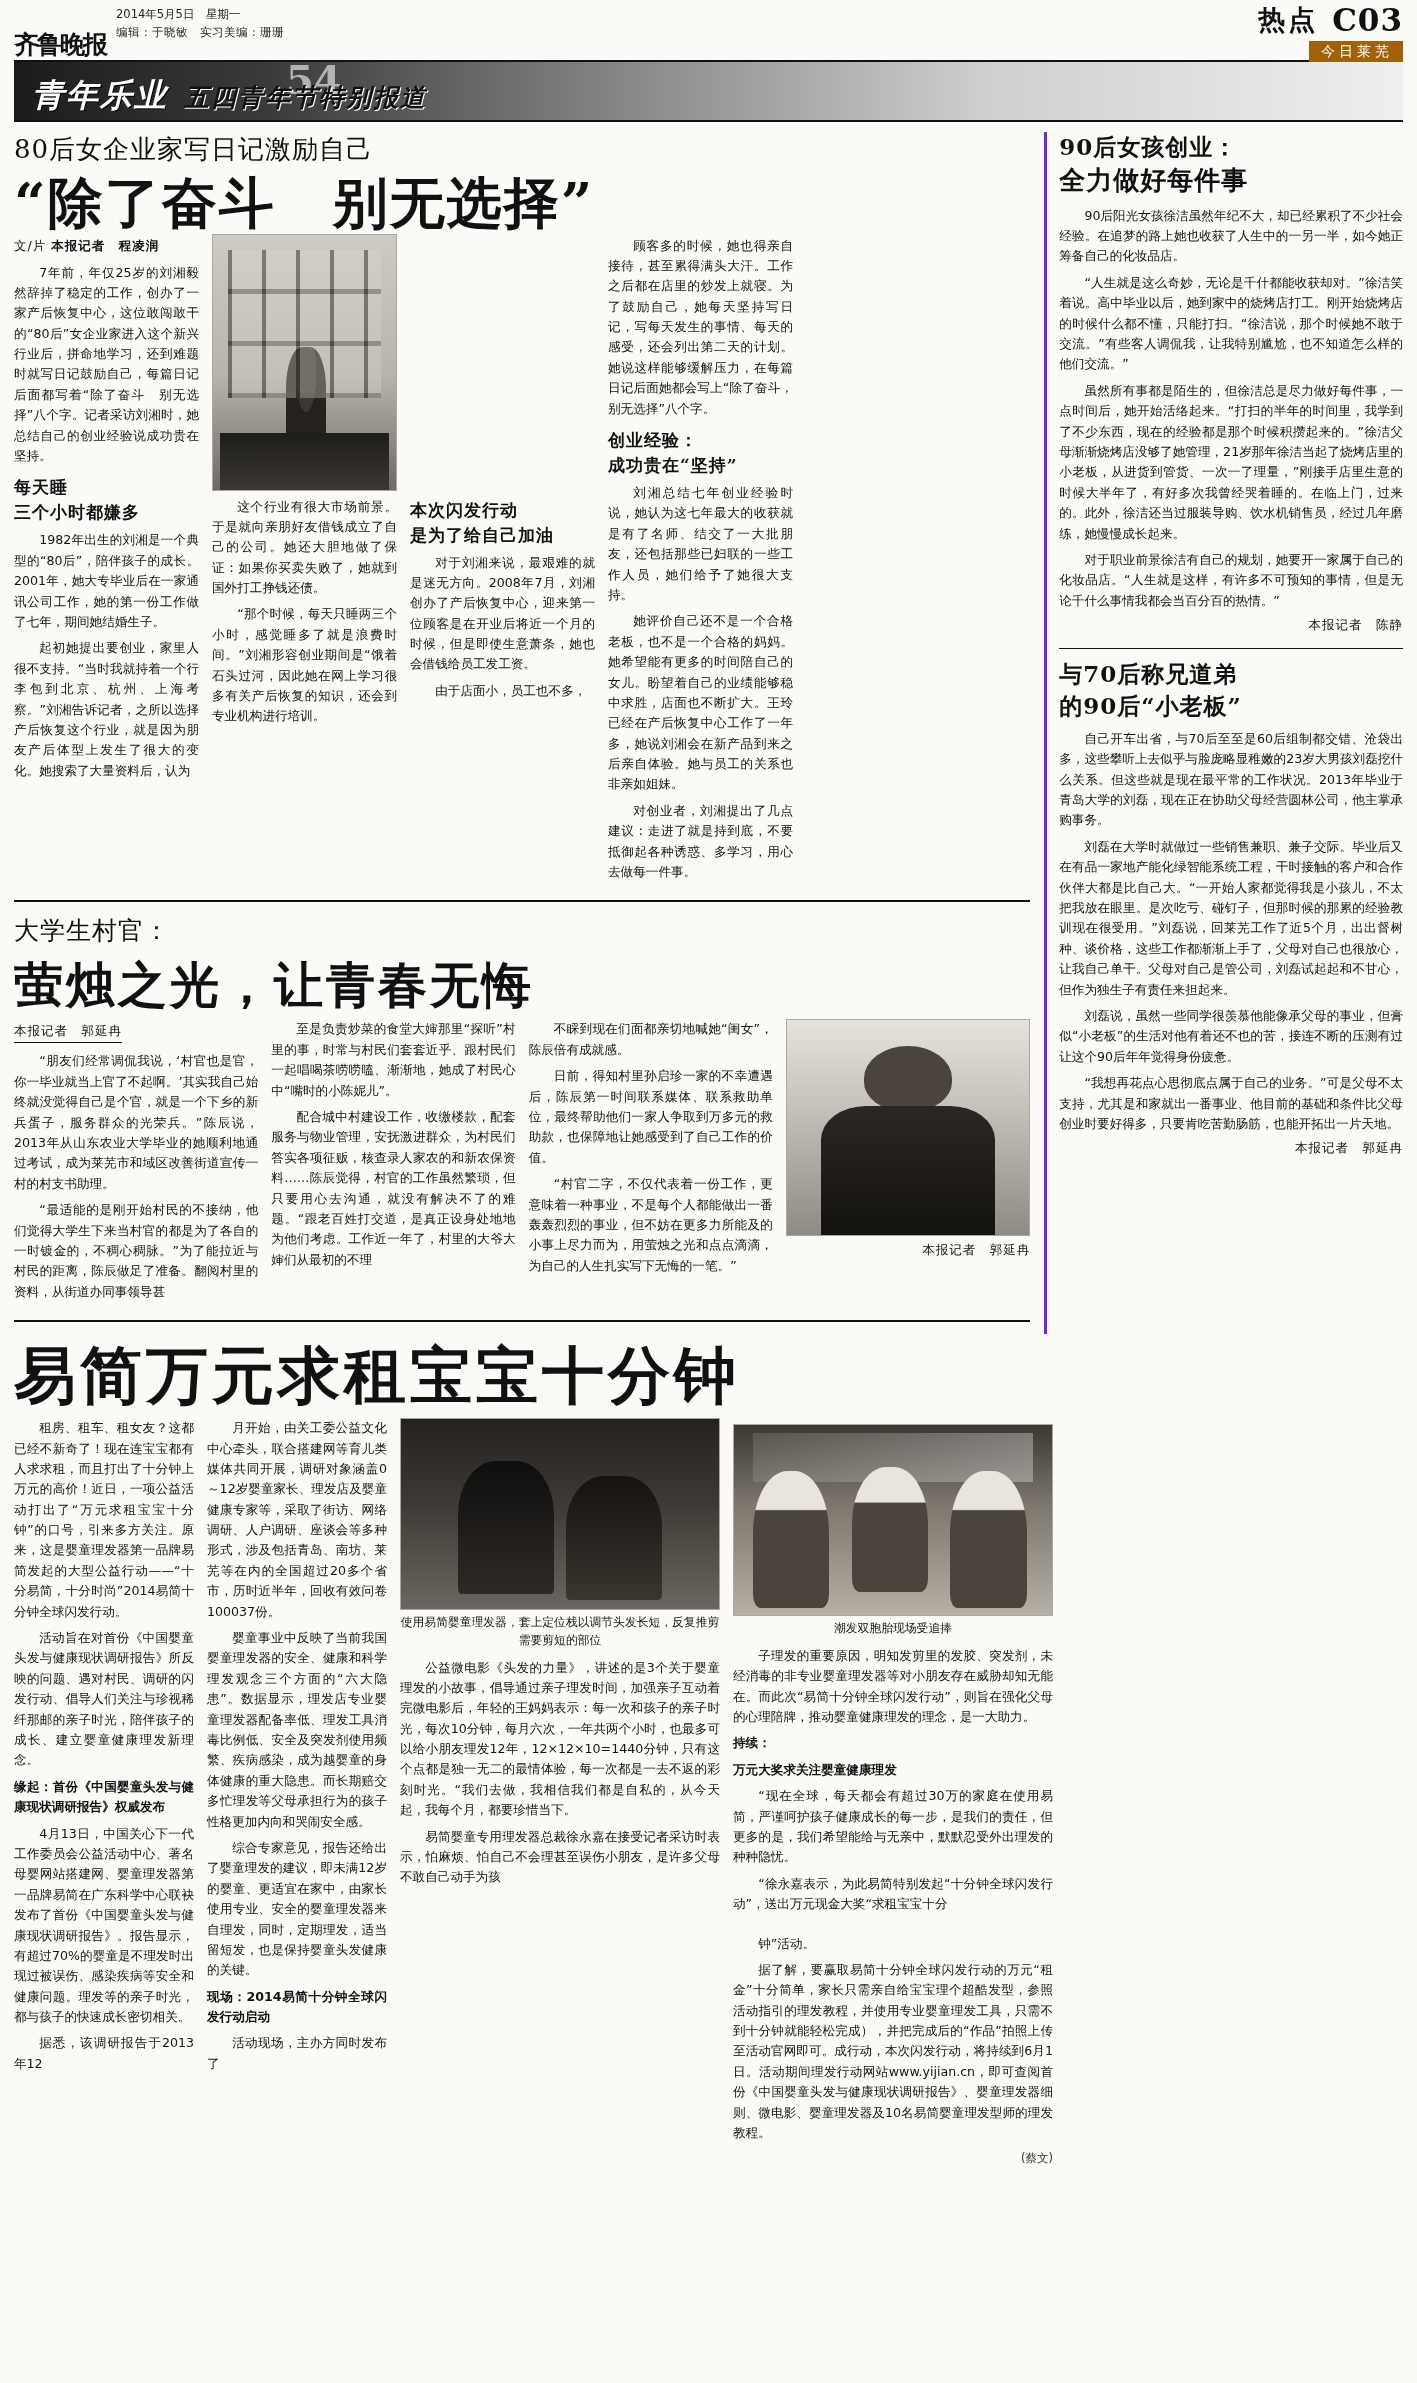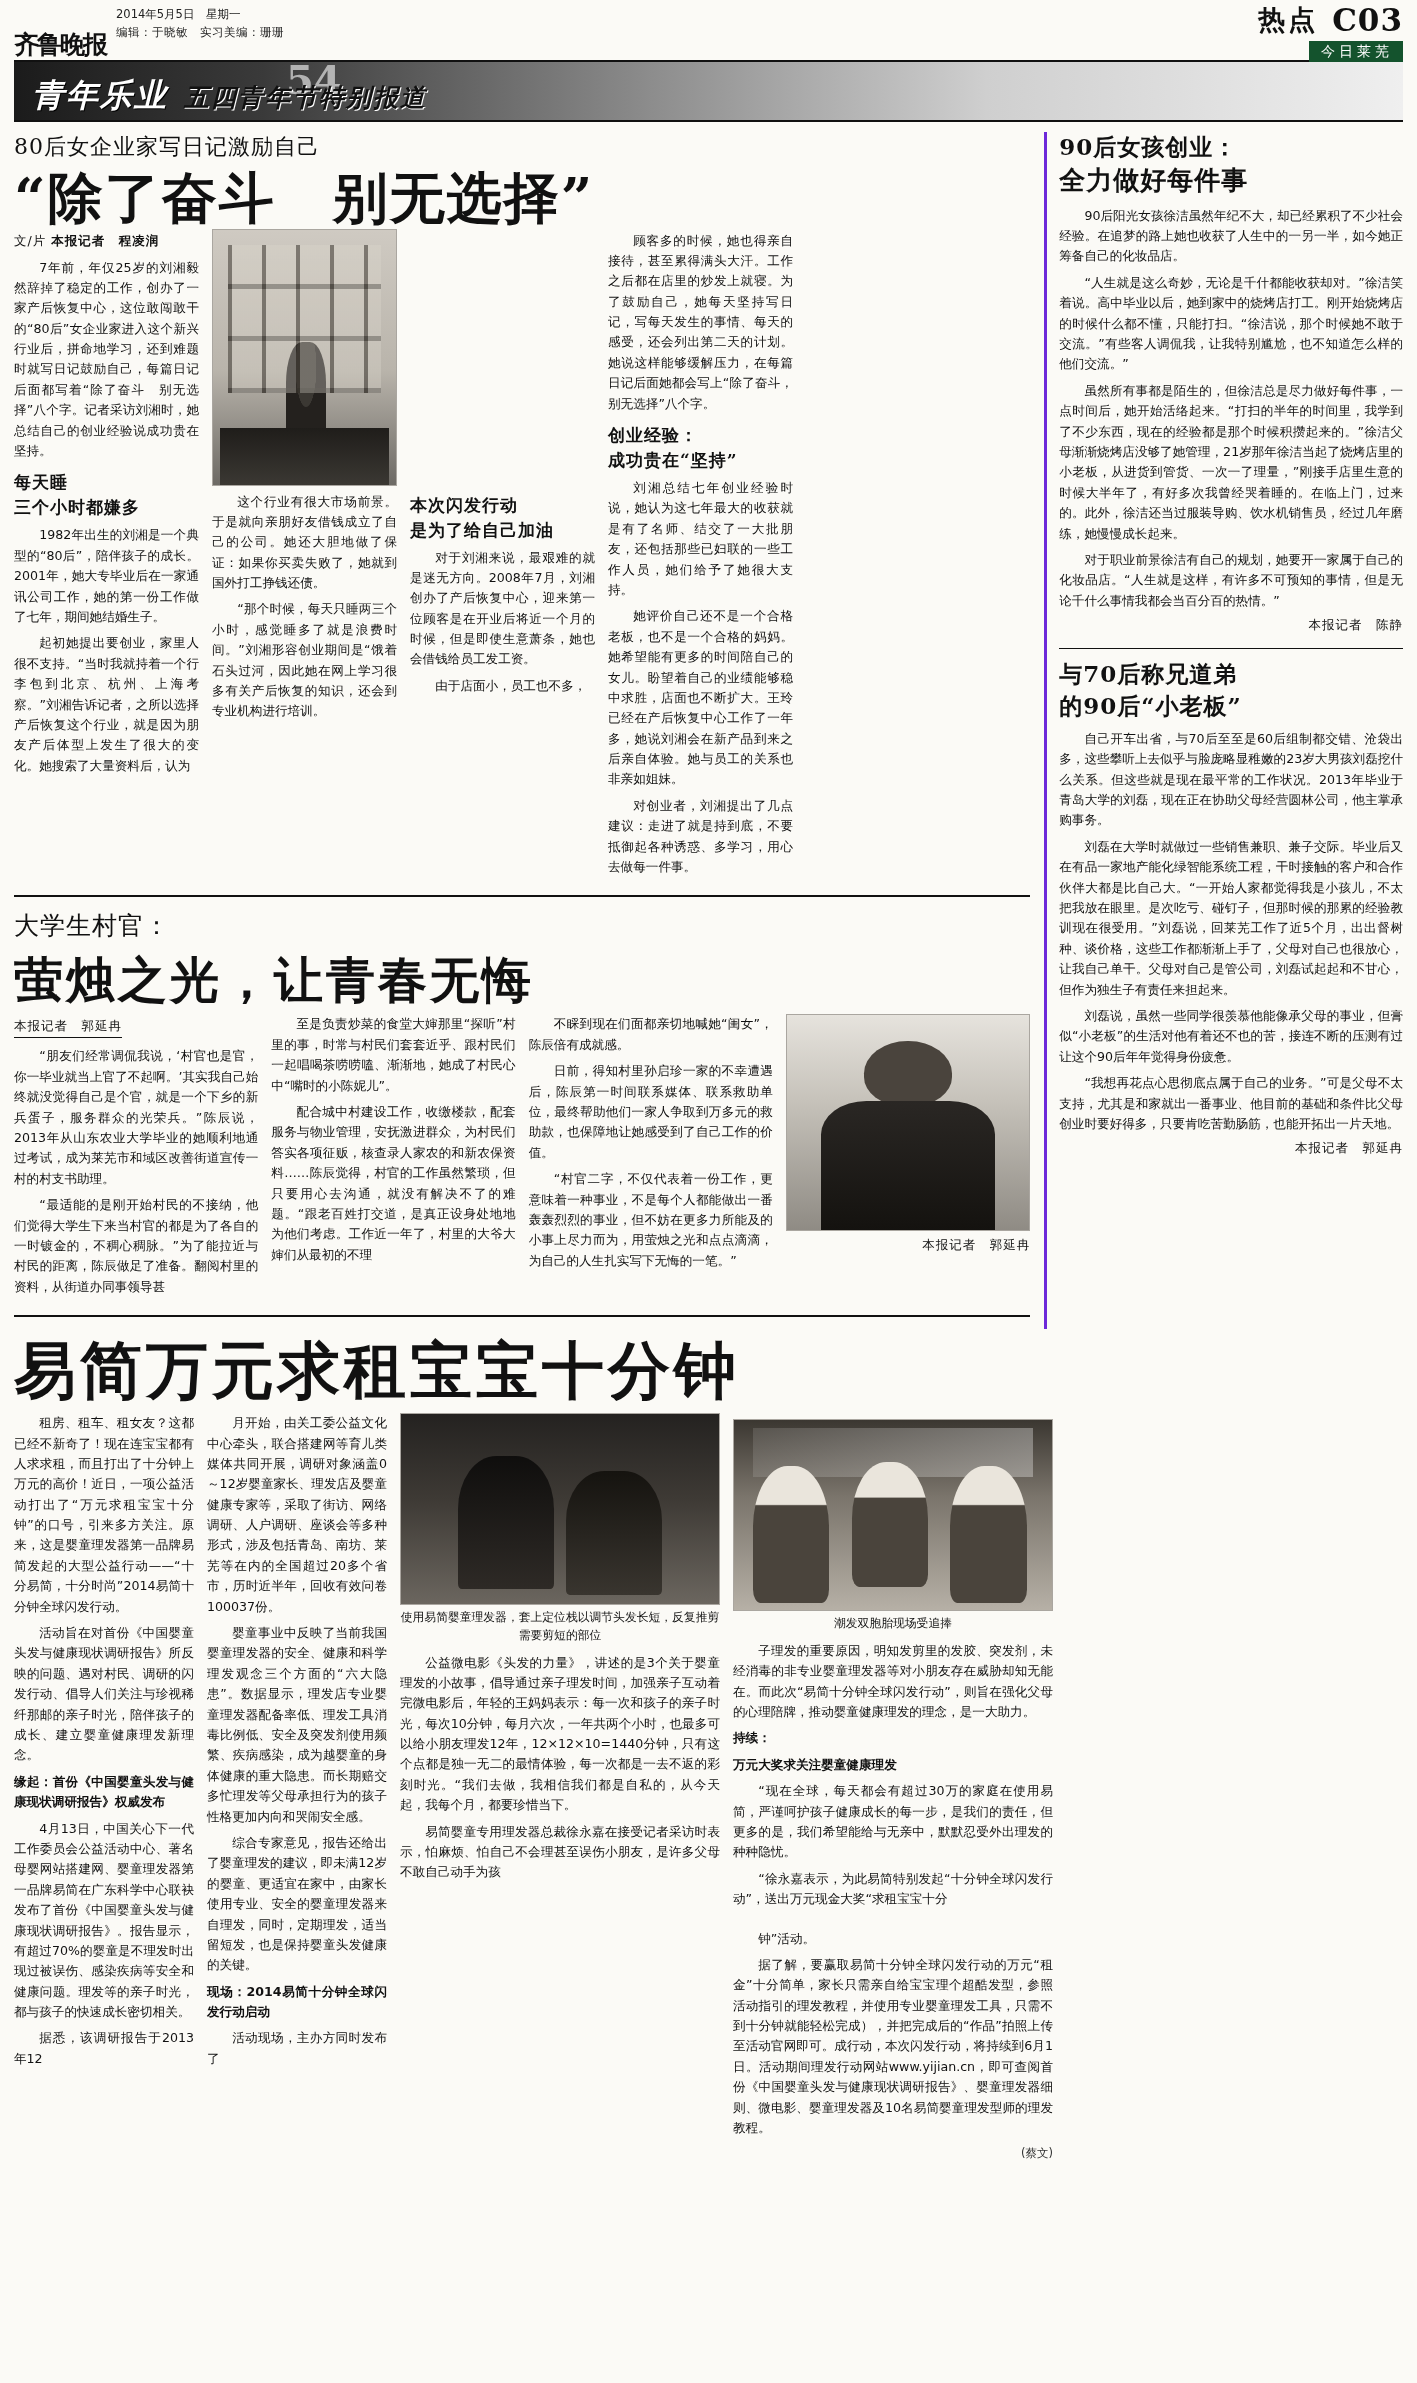"今日莱芜" .hot-sub { background: #14532d -> #a16207 }
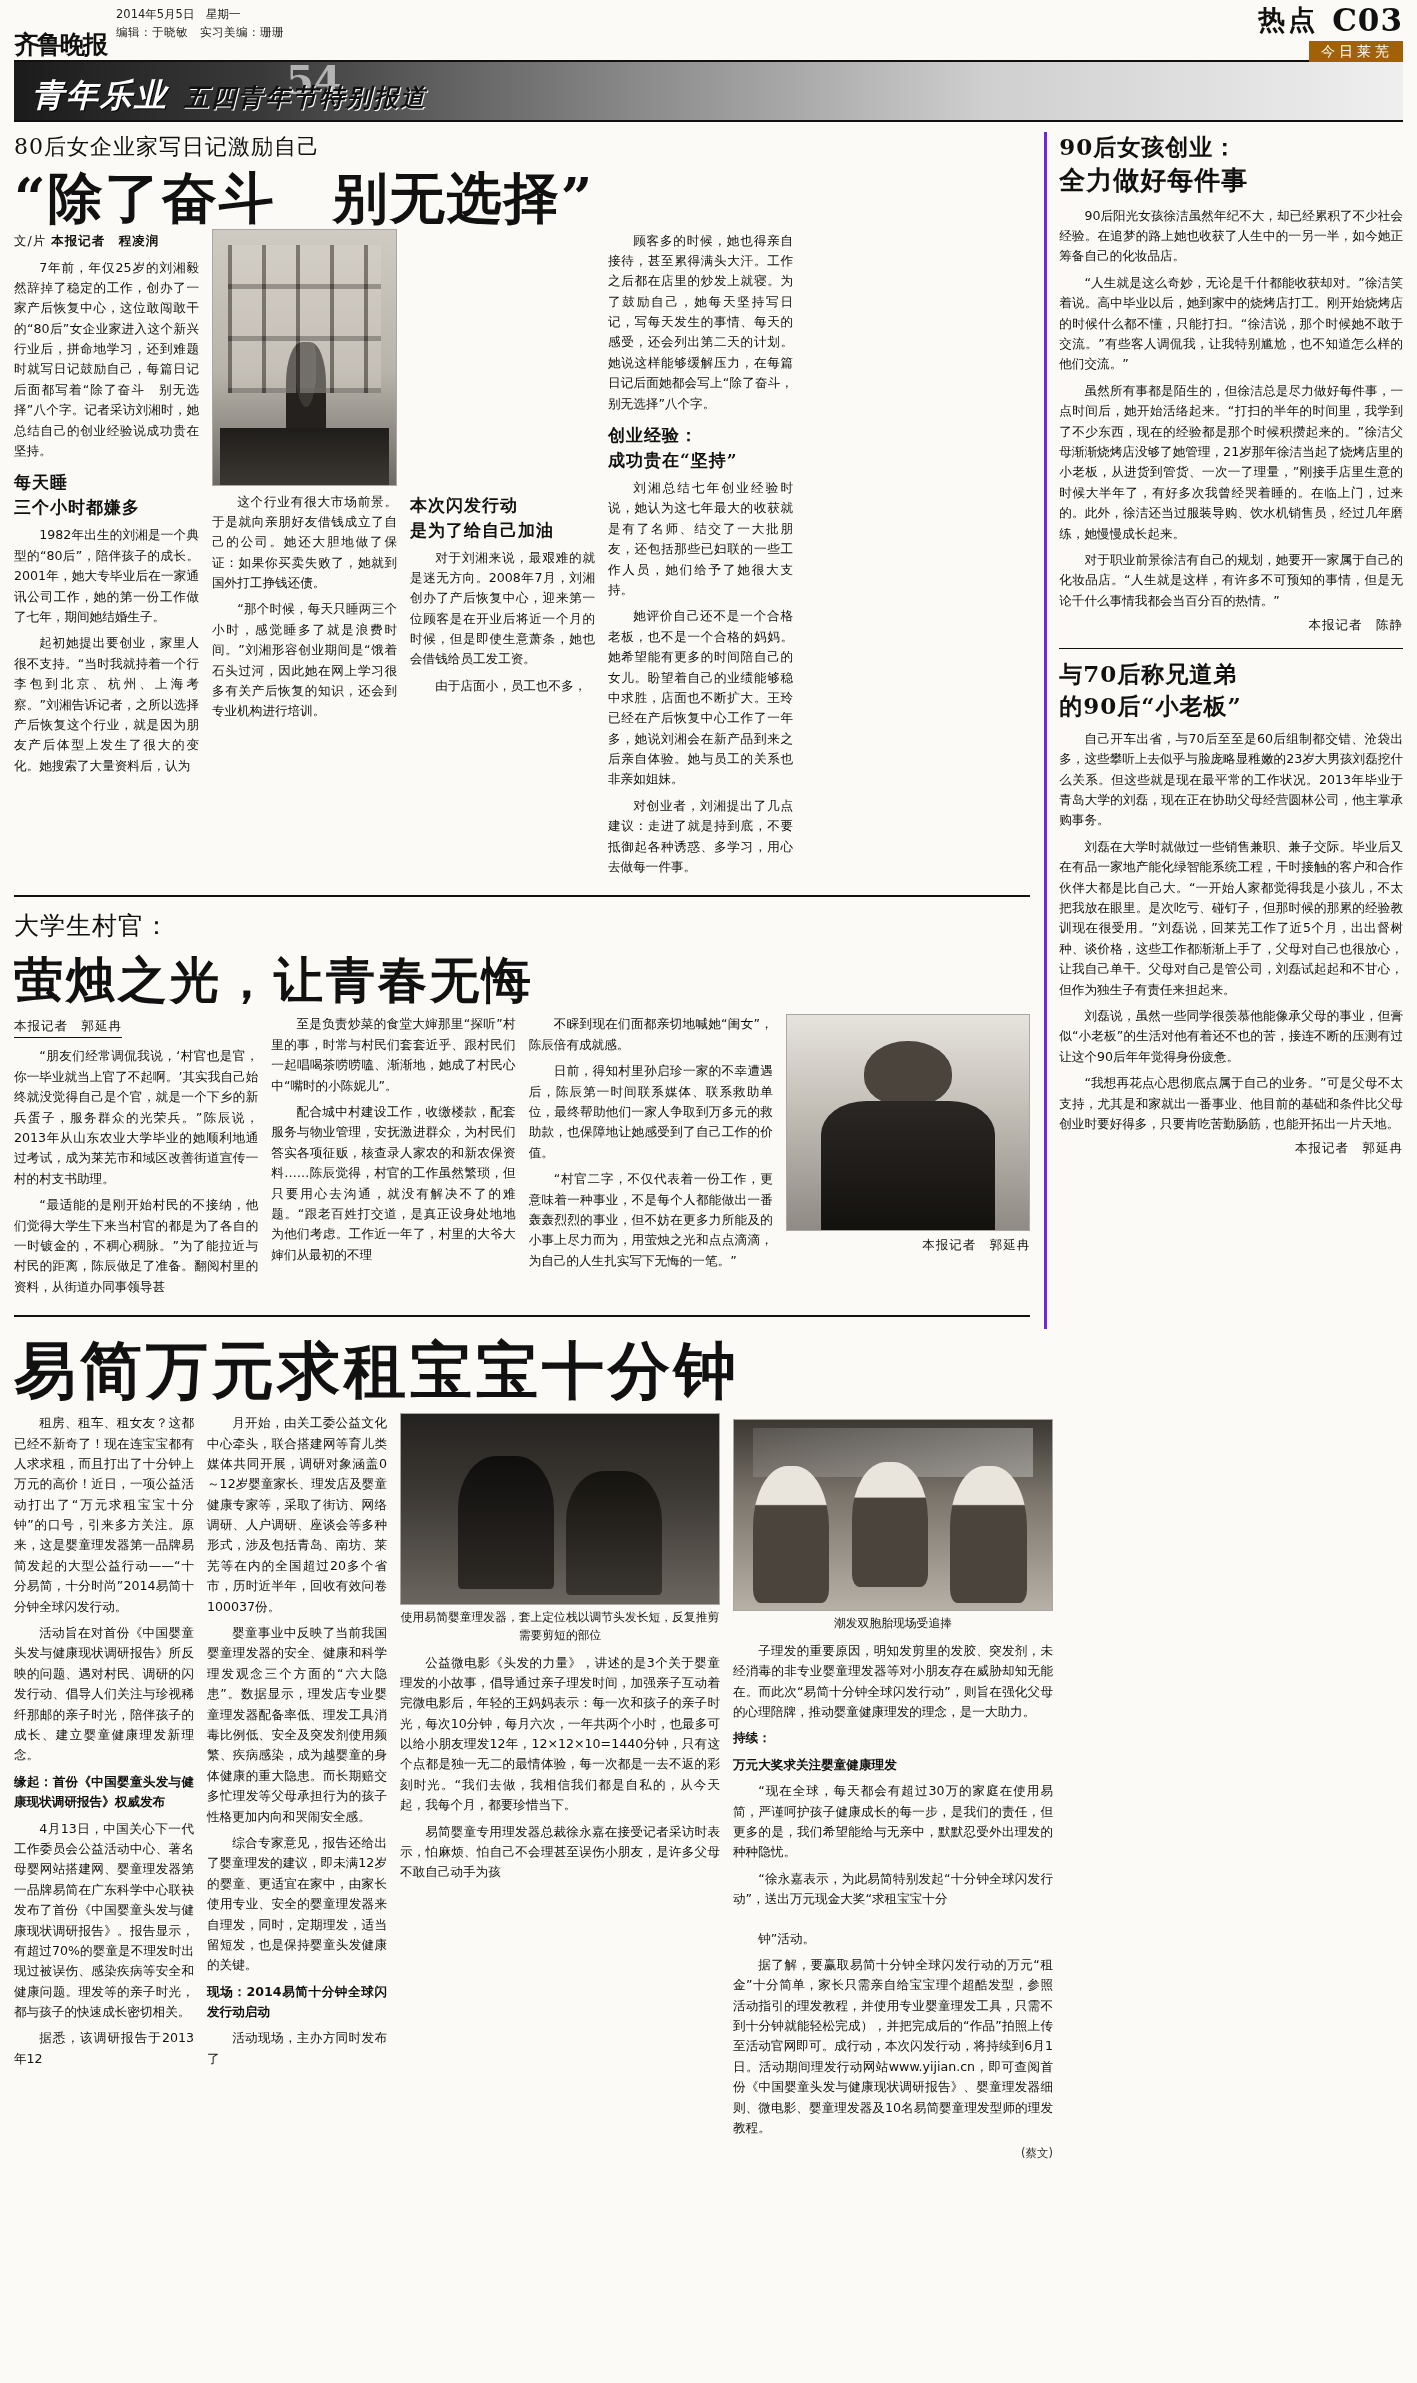"80后女企业家写日记激励自己" .kicker { font-size: 22px -> 26px }
